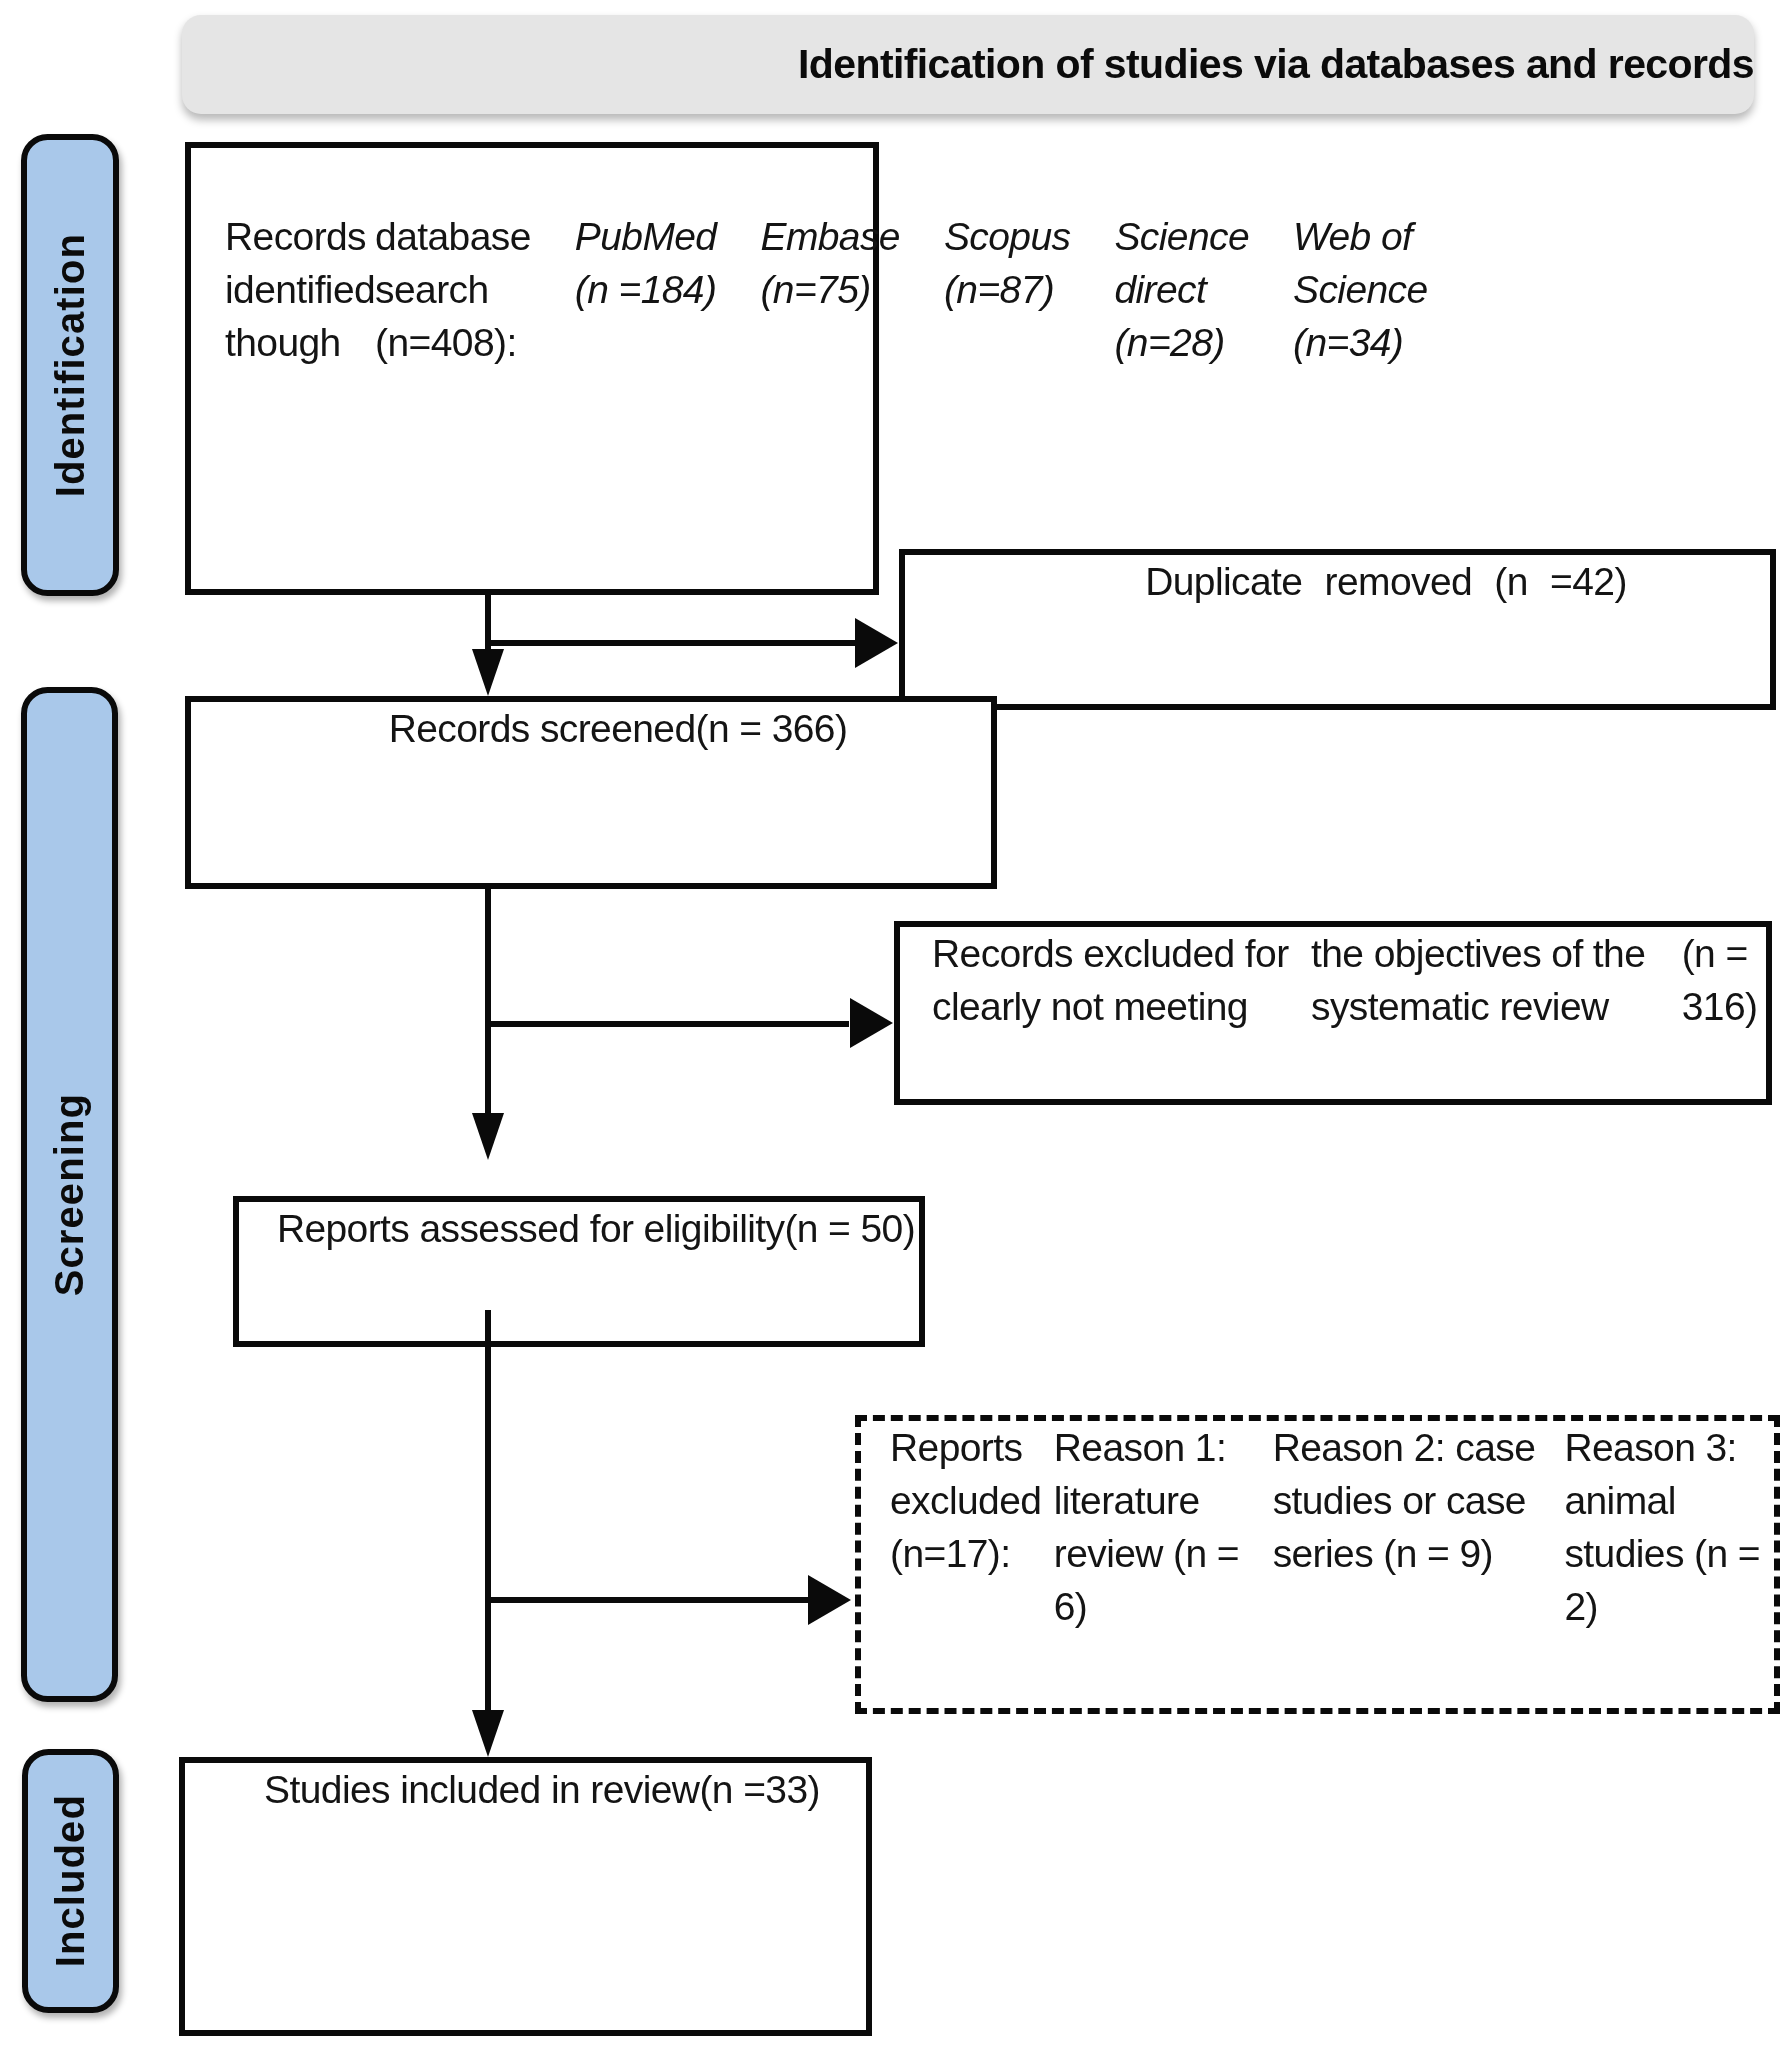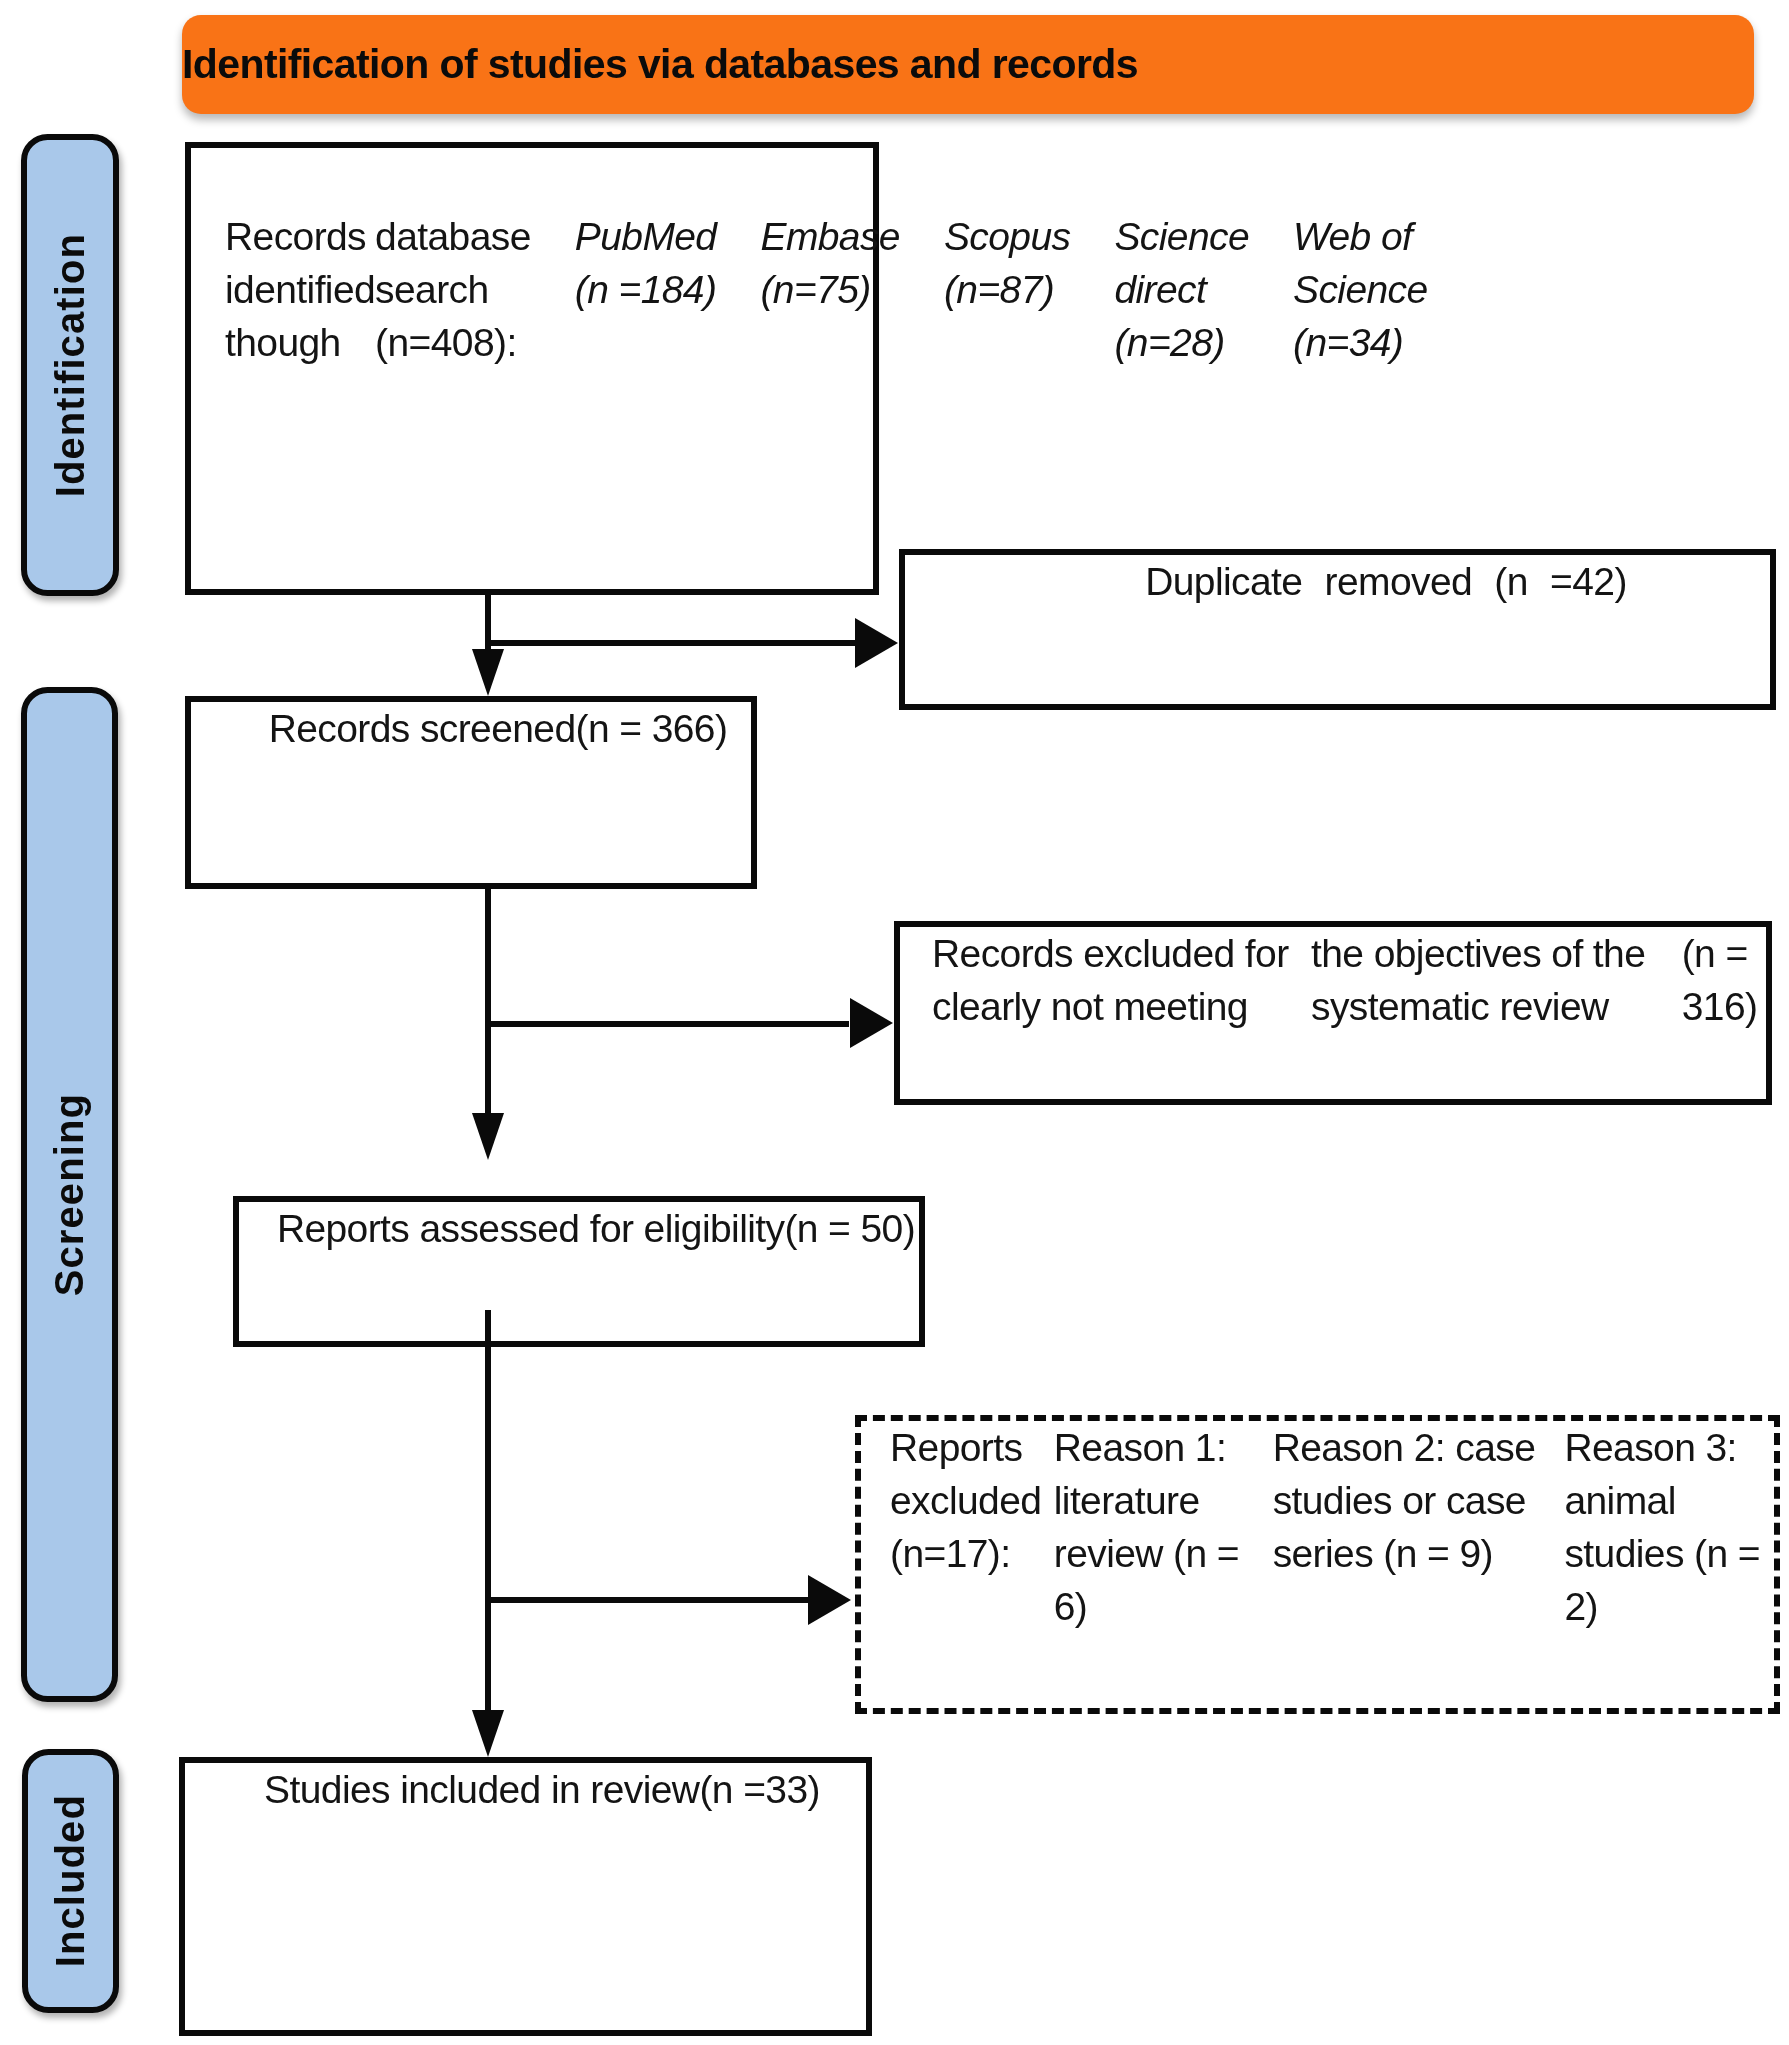"Identification of studies via databases" .banner { background: #f97316 -> #e5e5e5; justify-content: flex-start -> flex-end }
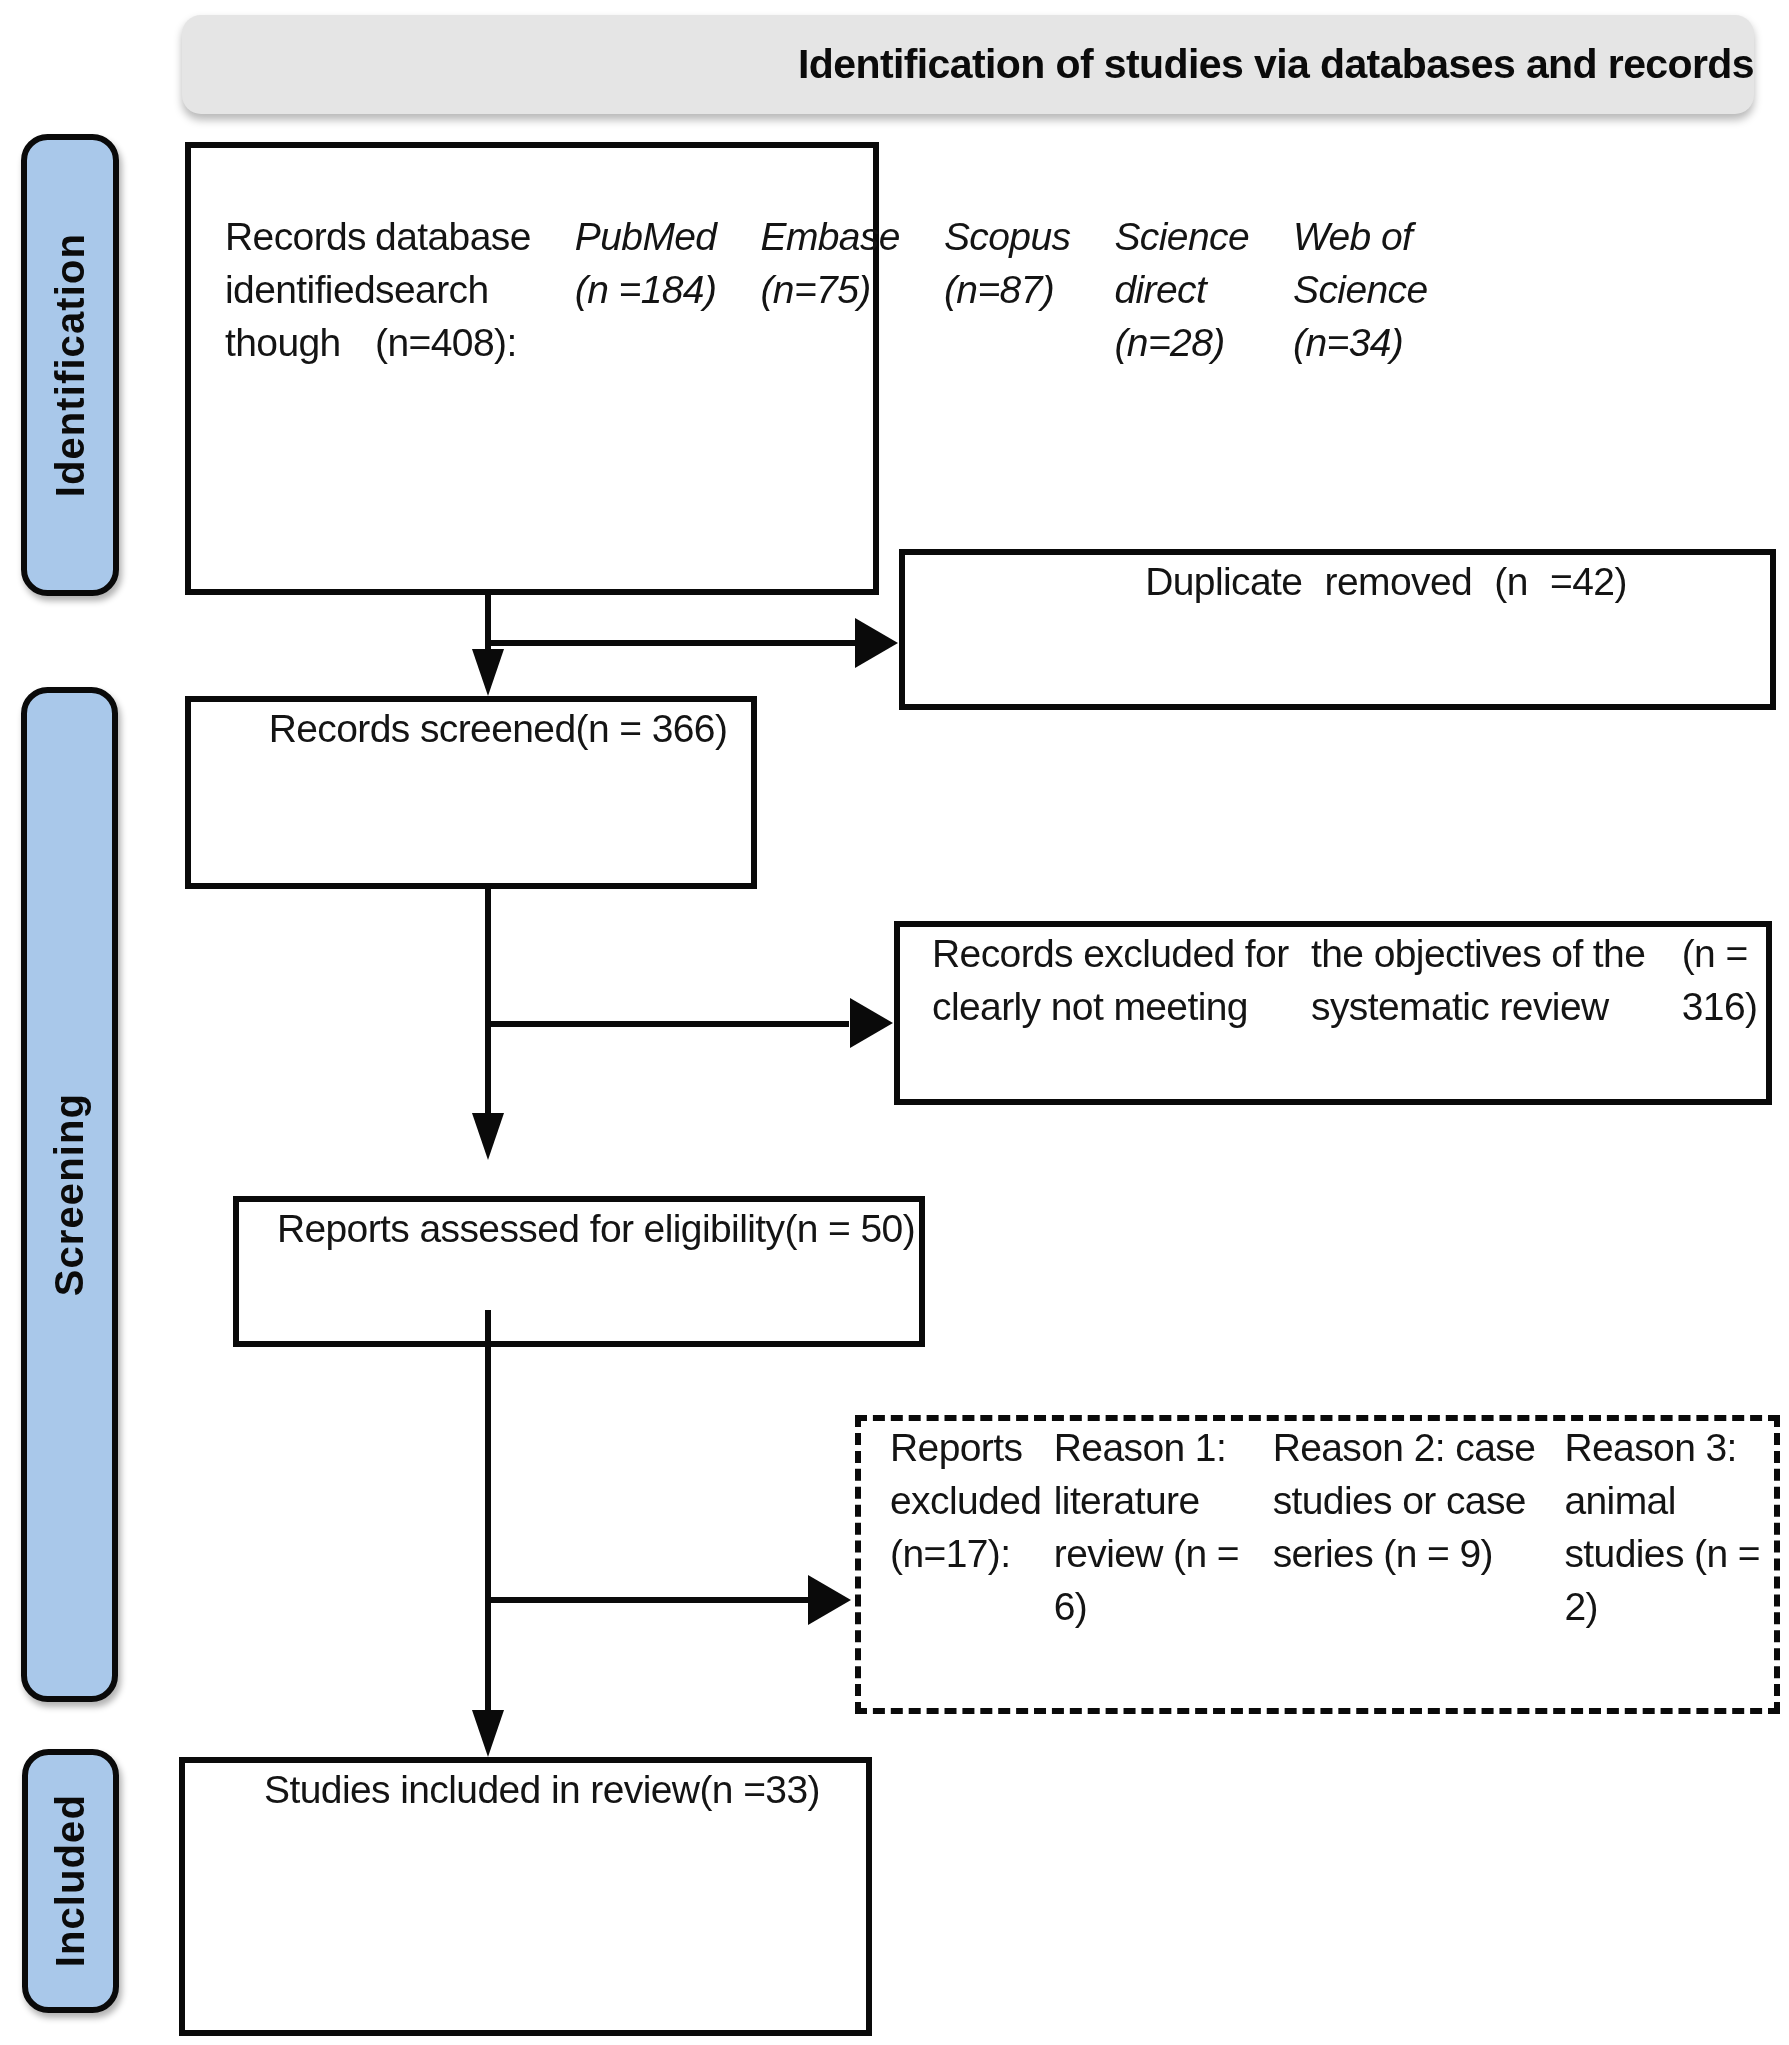"Records screened" div.fbox { width: 572px -> 812px }
